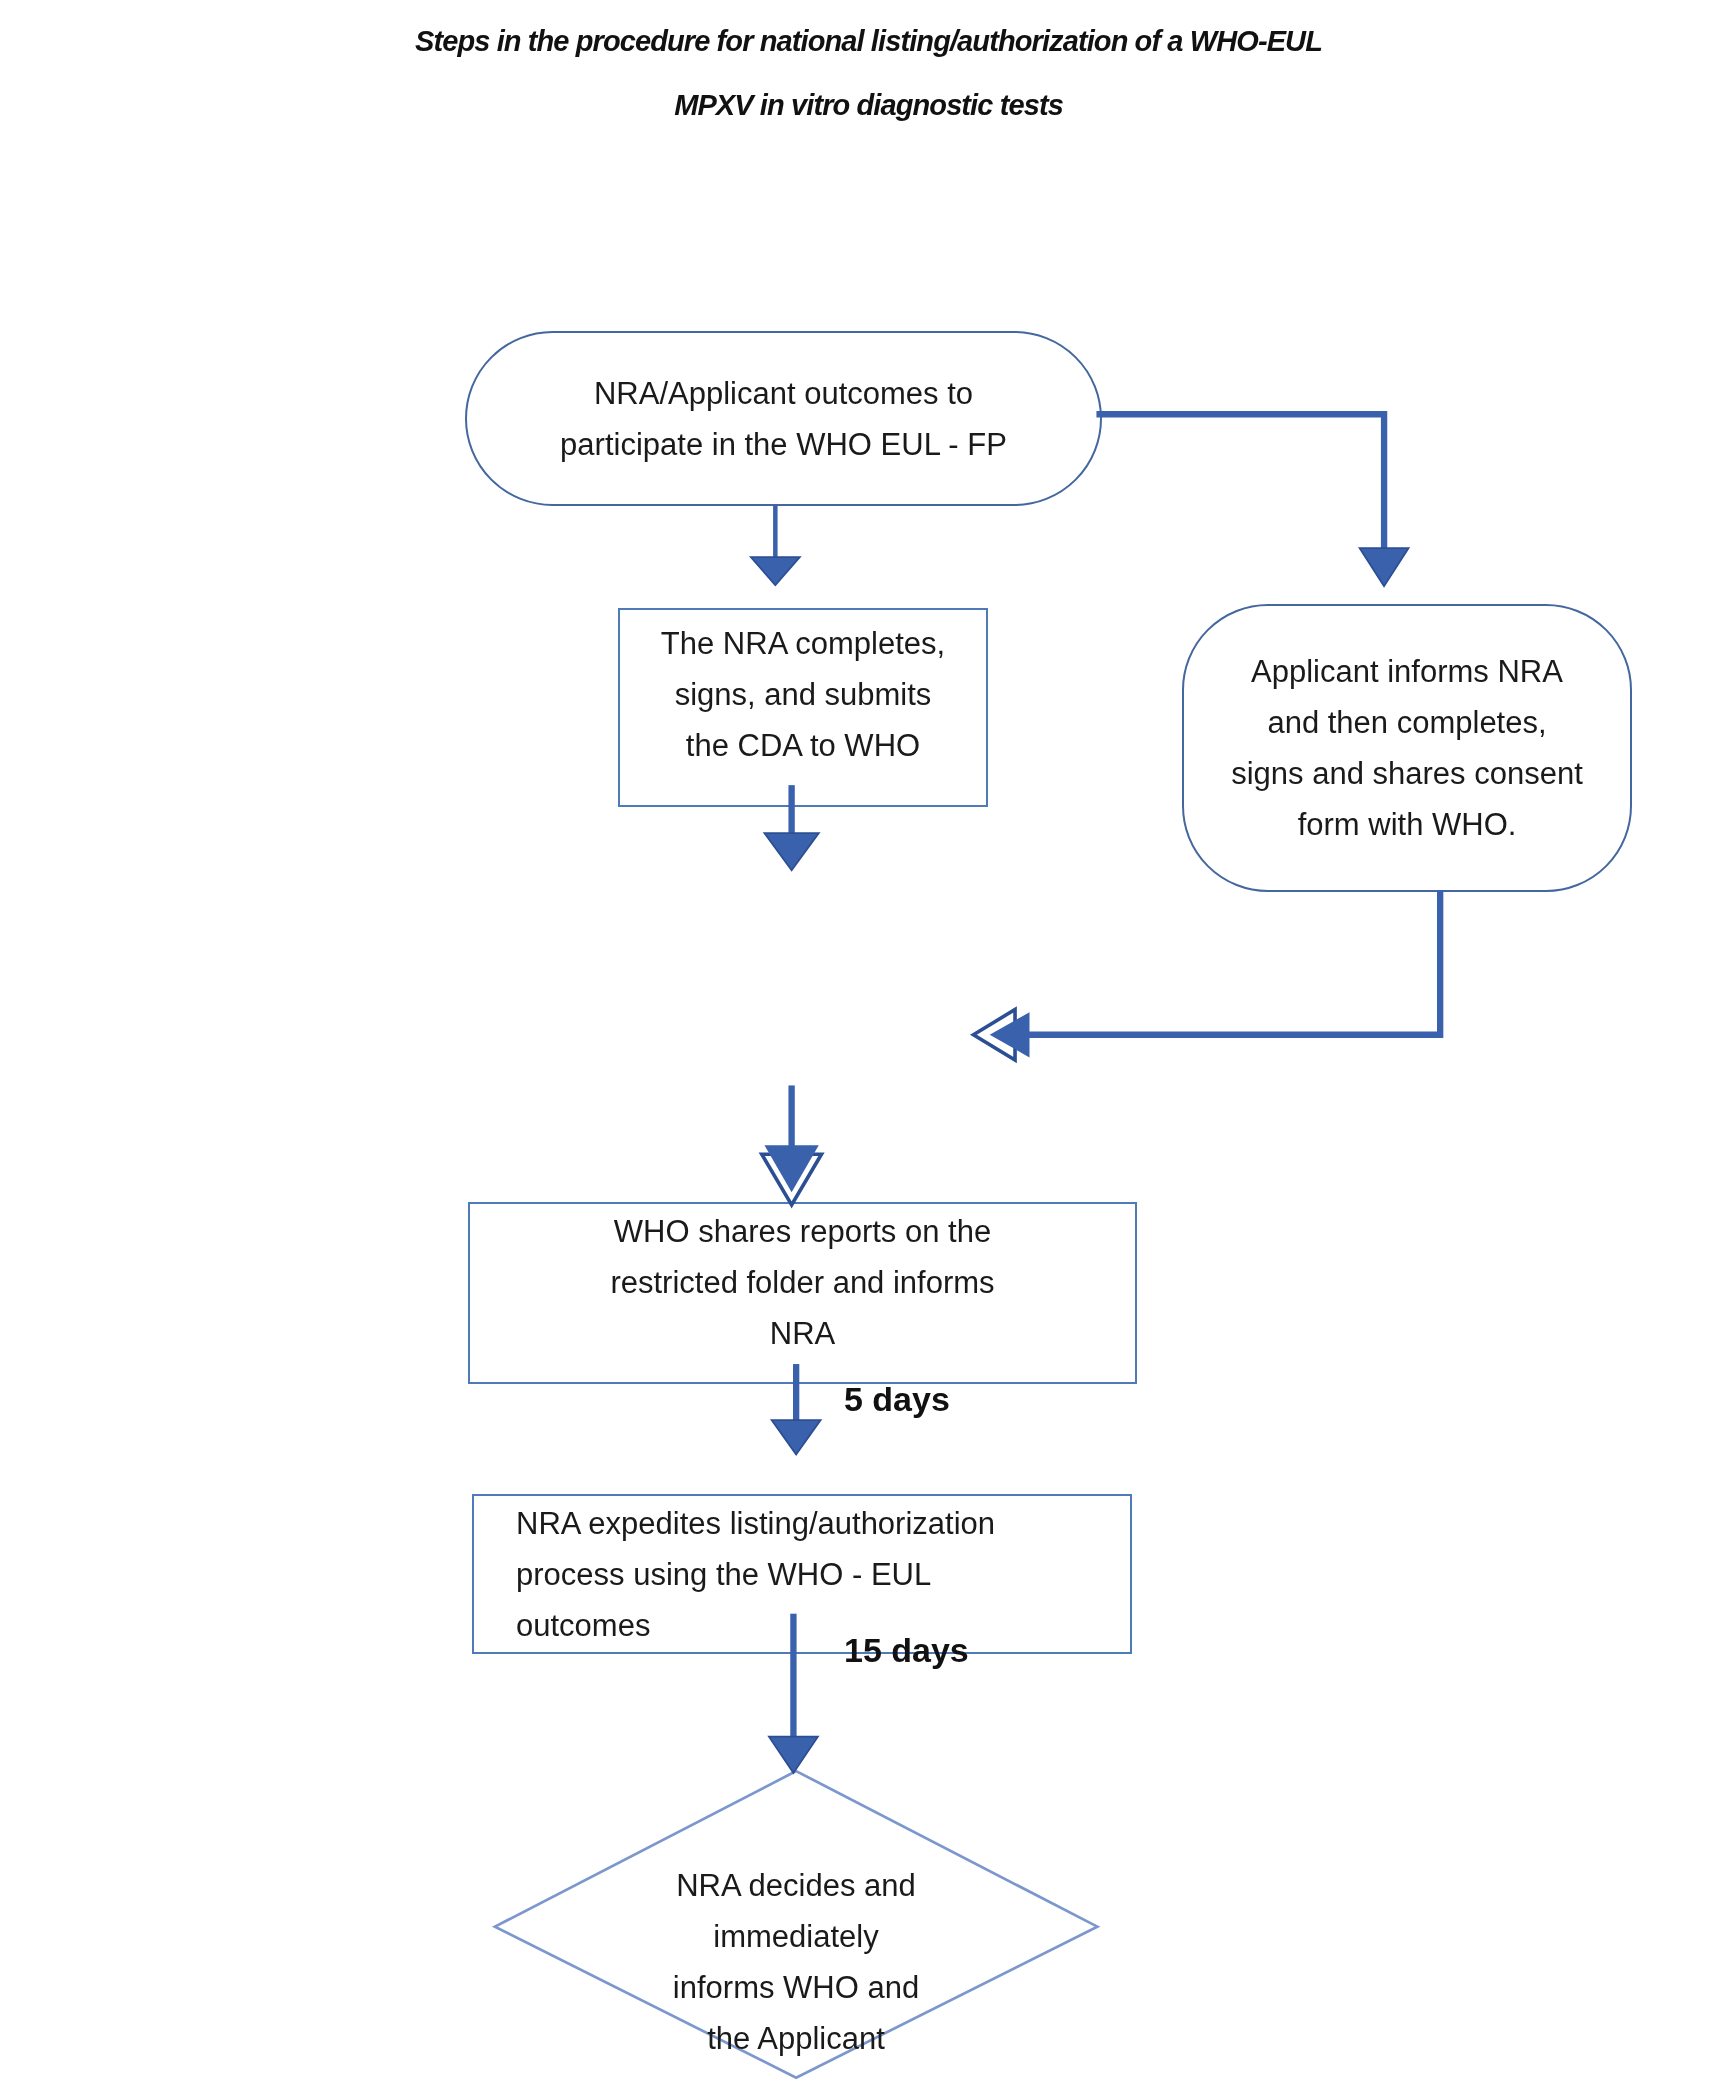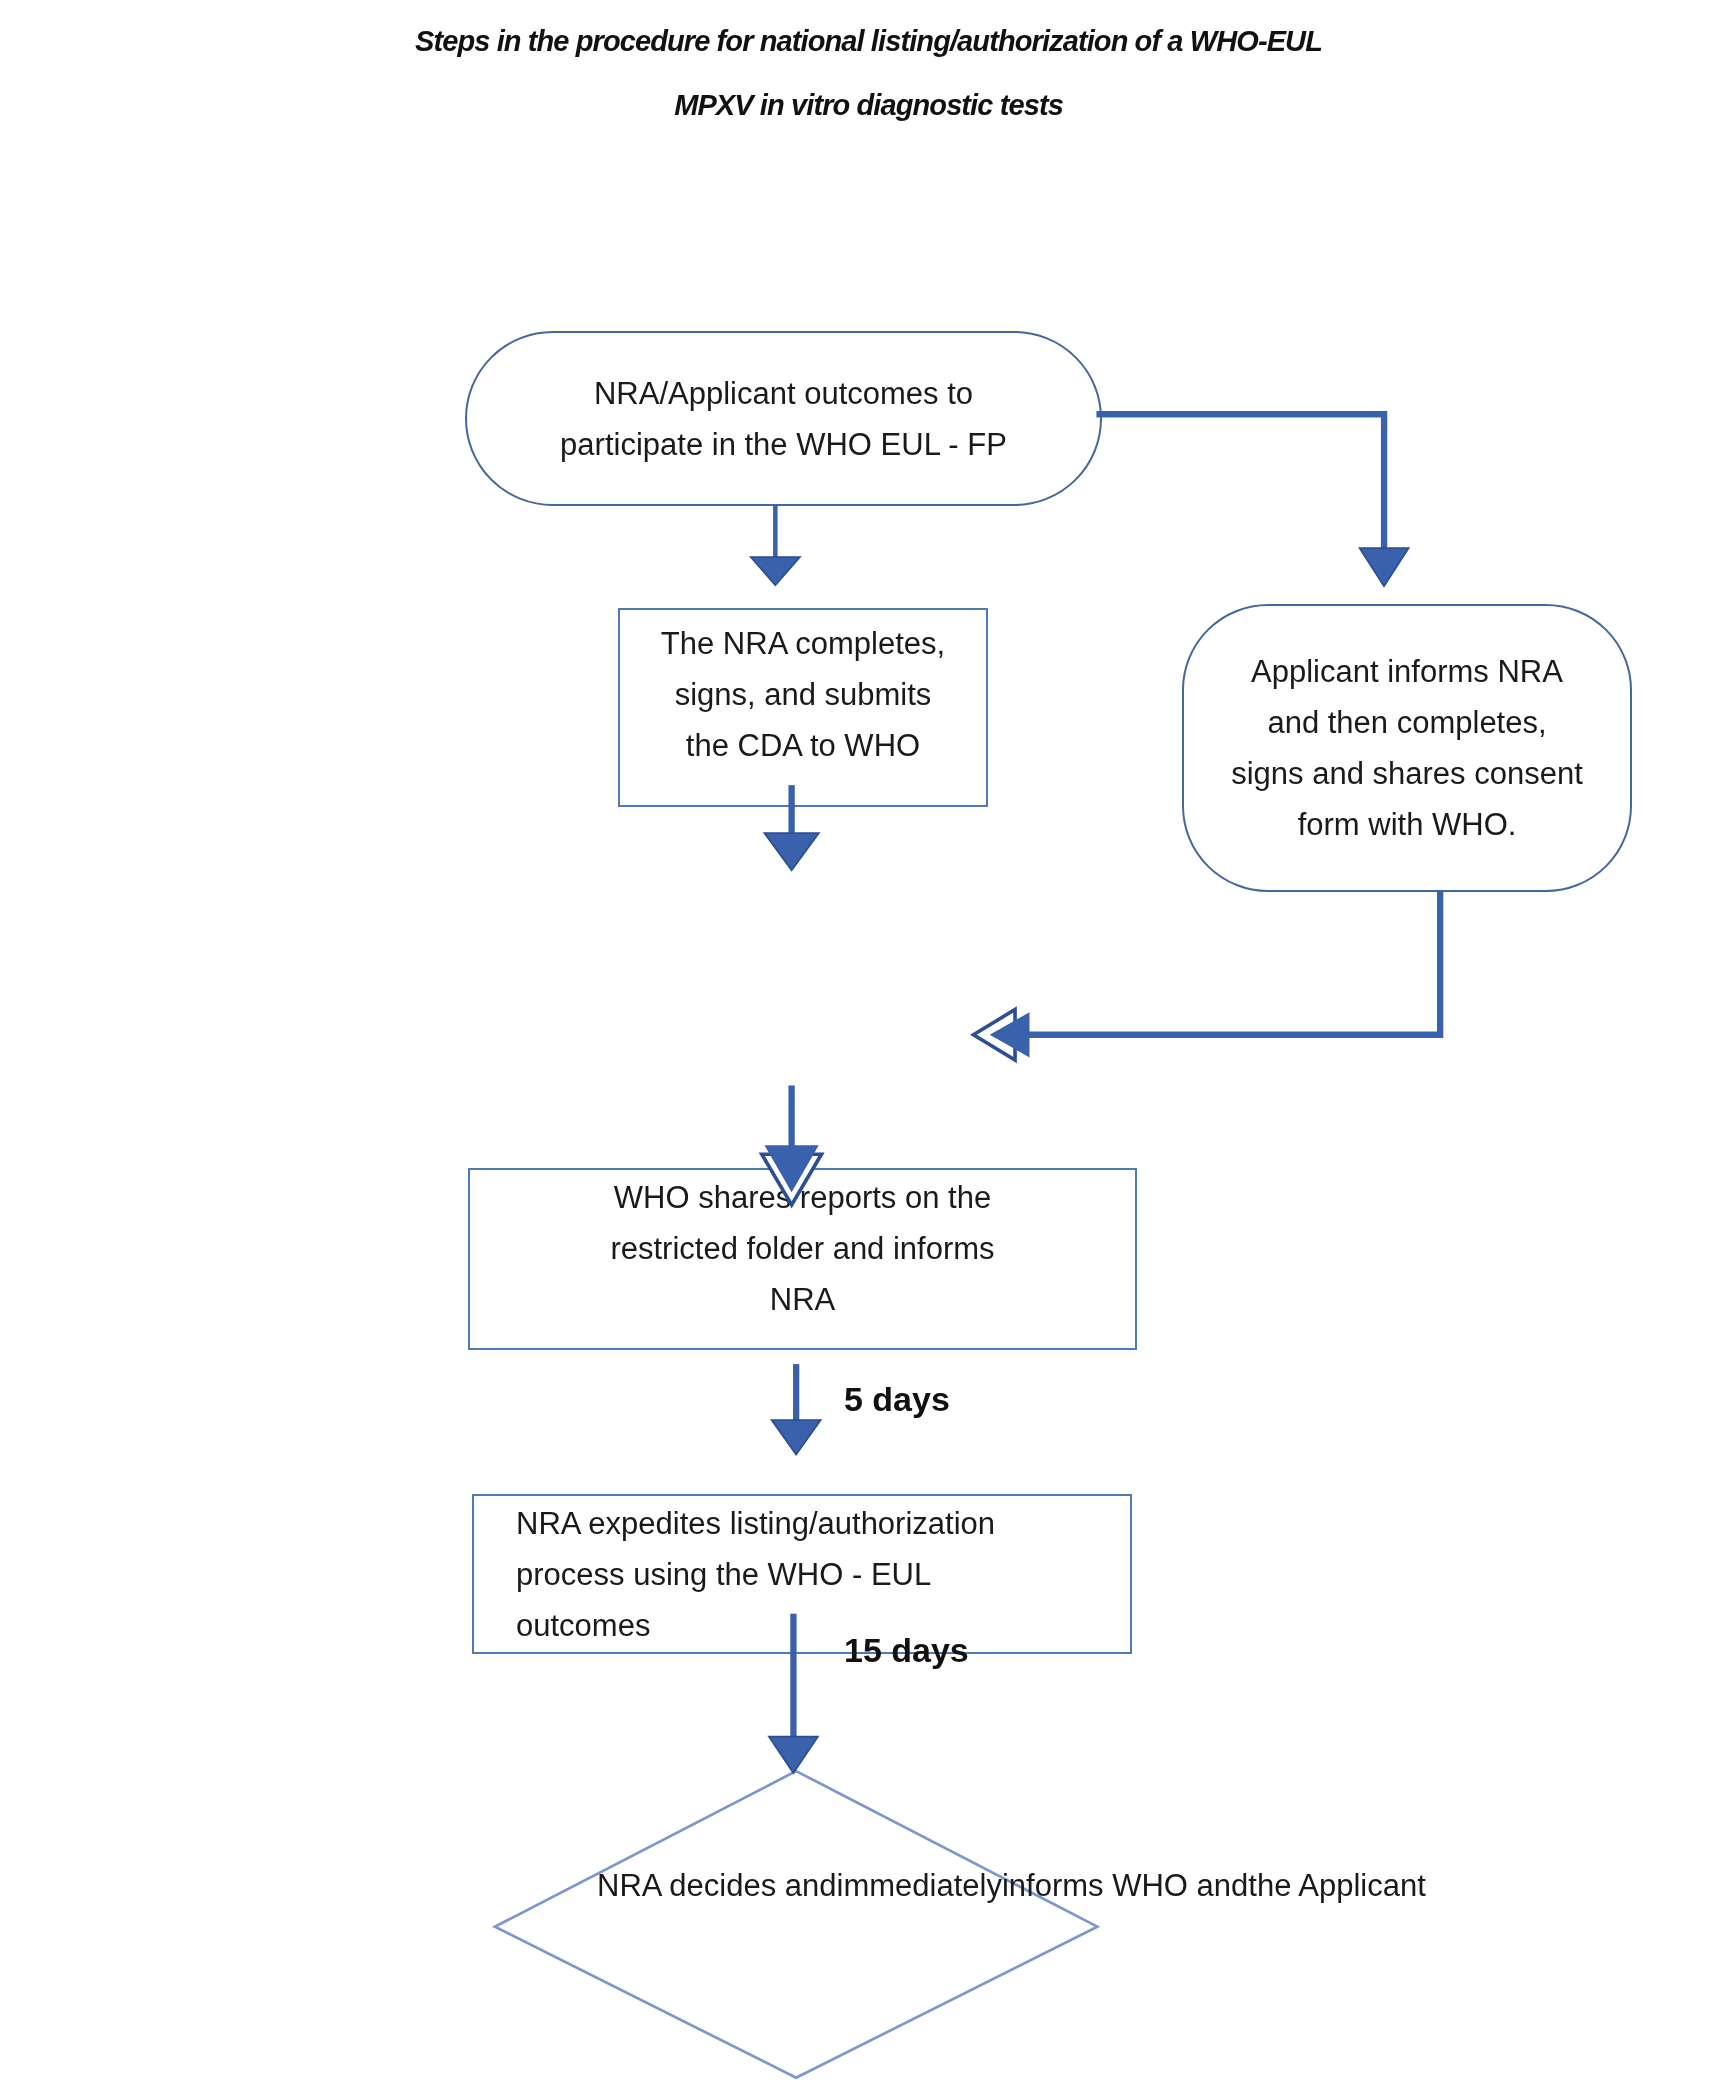"WHO shares reports on the" div.node { top: 1148px -> 1182px }
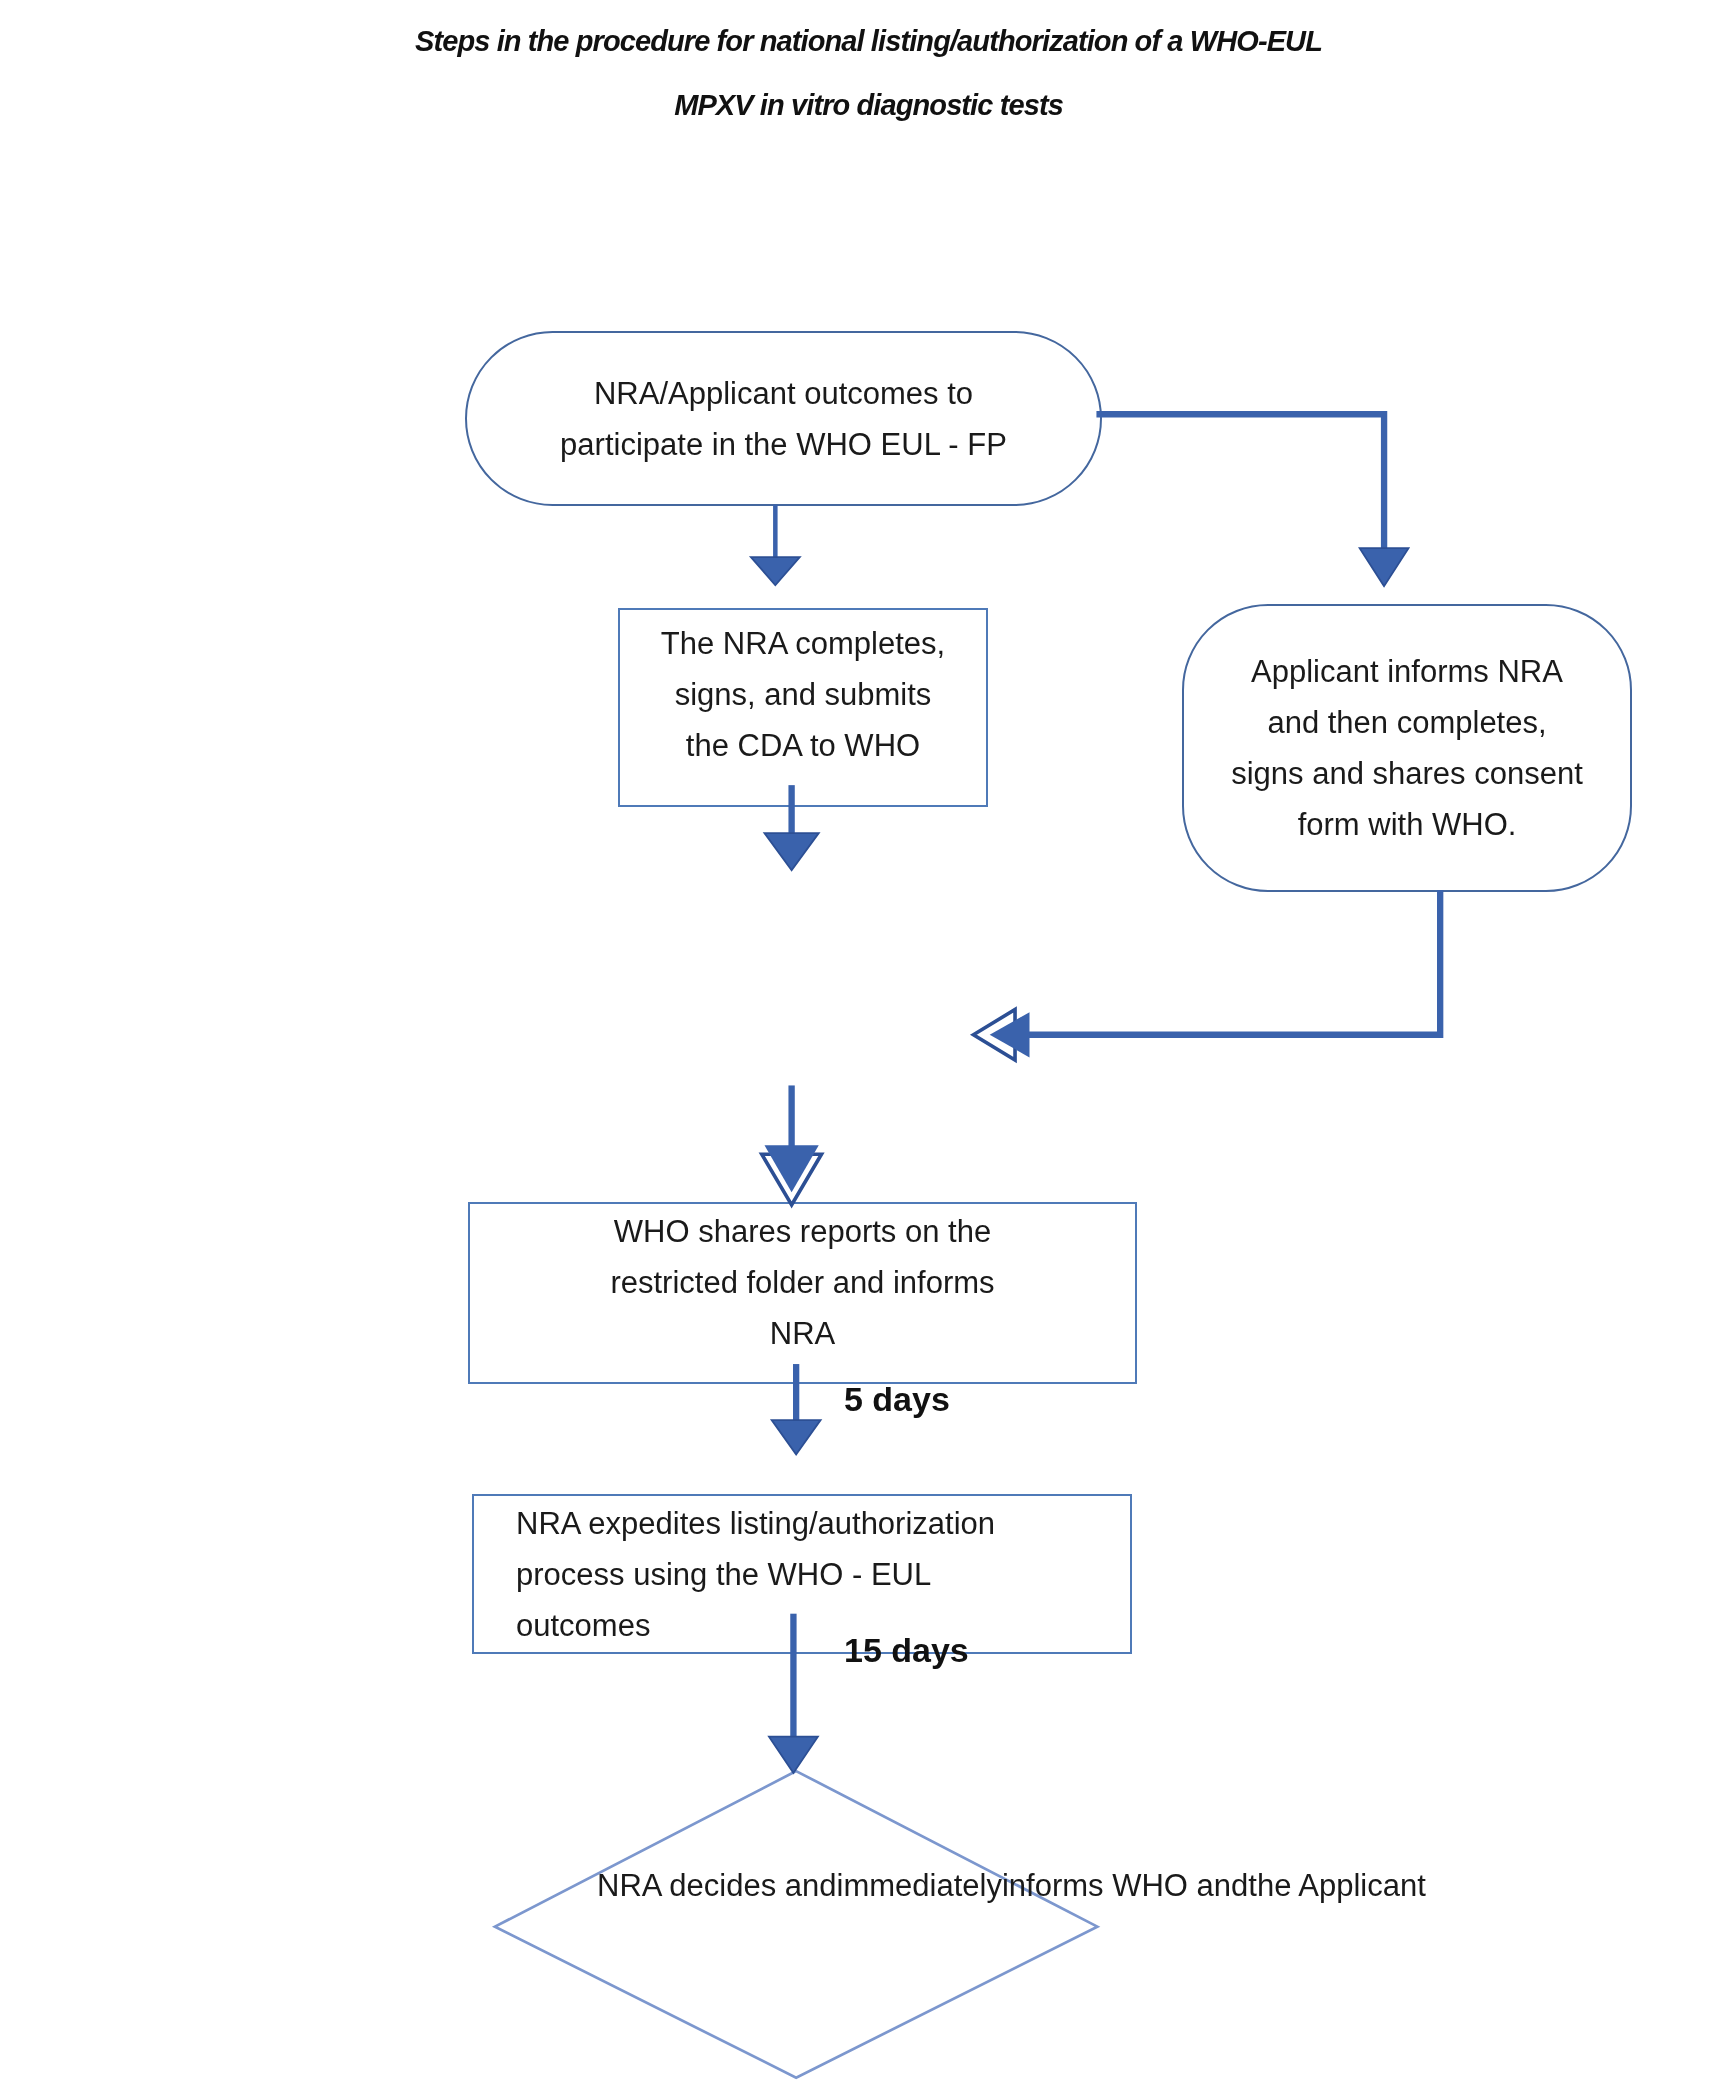"NRA decides and" .diamond-text { flex-direction: row -> column }
